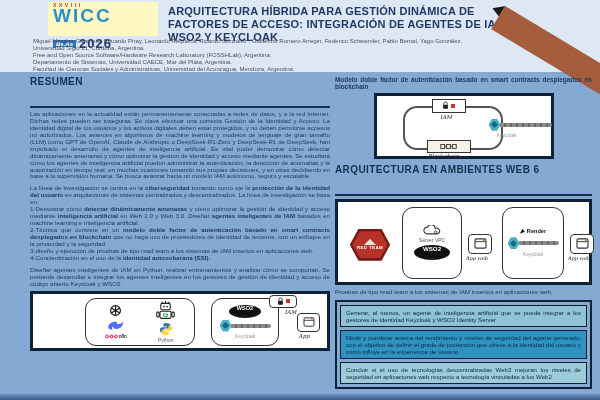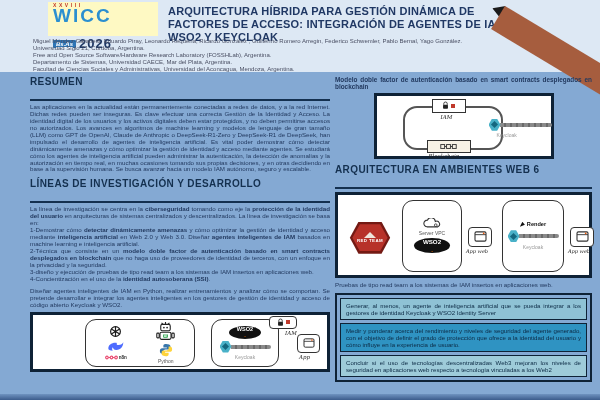"RESUMEN" .sec h2 { padding-bottom: 12px -> 19px }
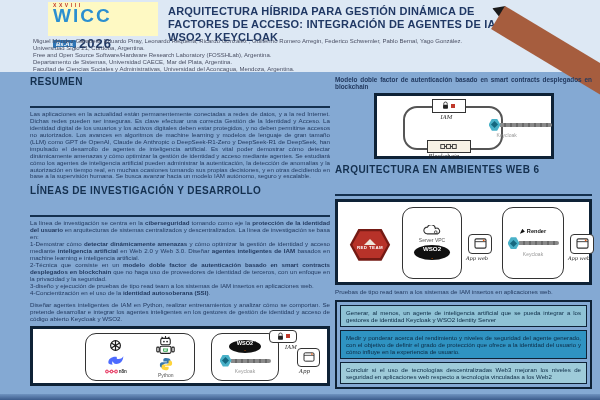"LÍNEAS DE INVESTIGACIÓN Y DESARROLLO" h2 { html: <h2>LÍNEAS DE INVESTIGACIÓN Y DESARROLLO</h2> -> none }
